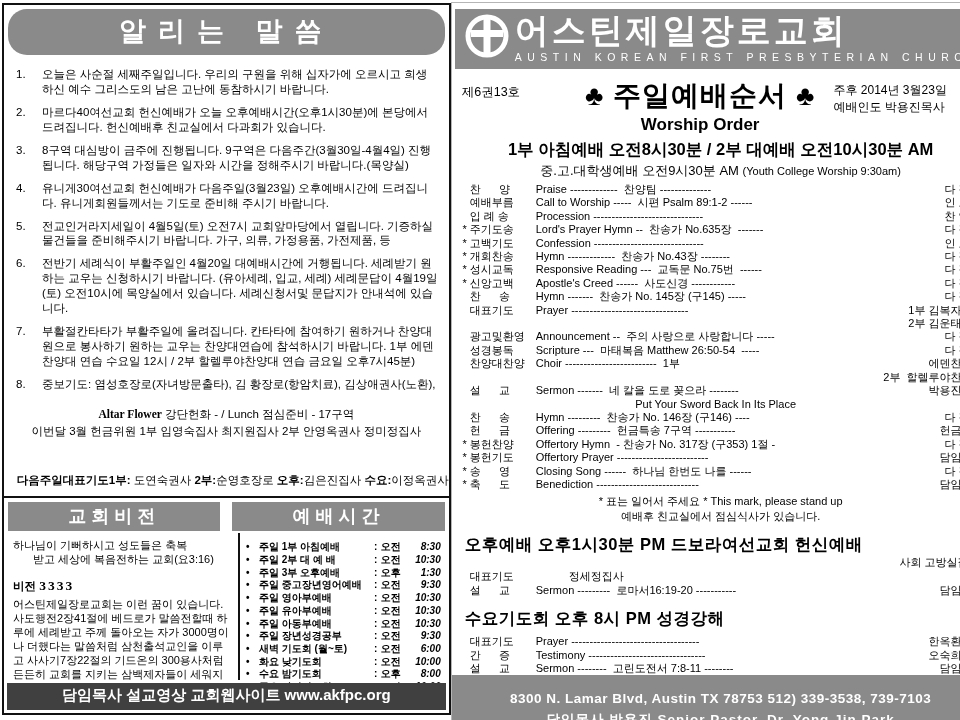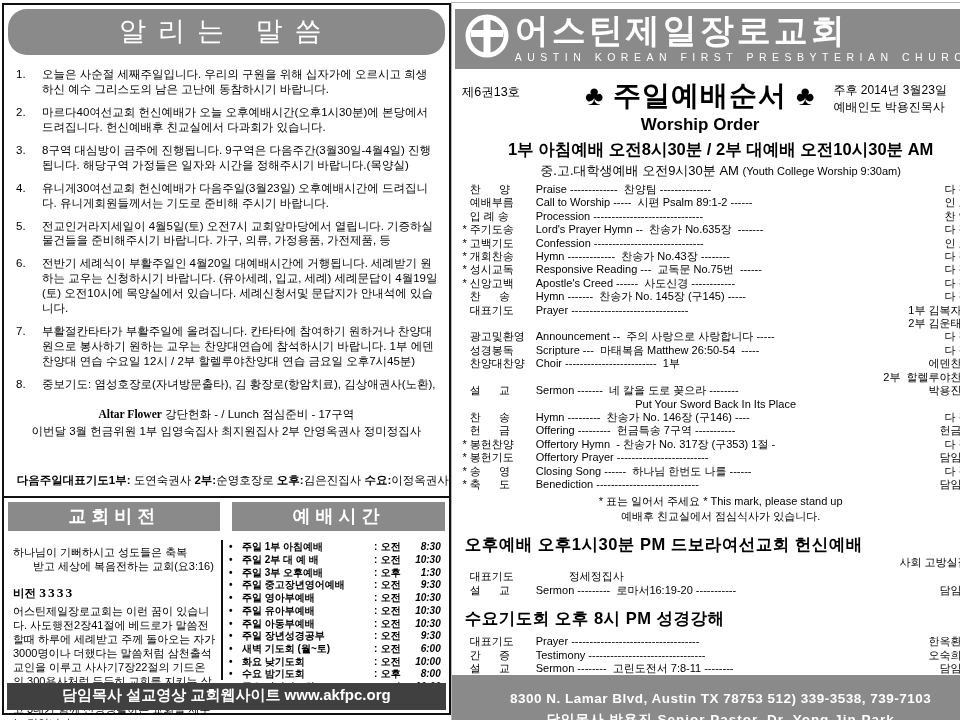"알리는 말씀" .lp-title-band { font-weight: normal -> bold }
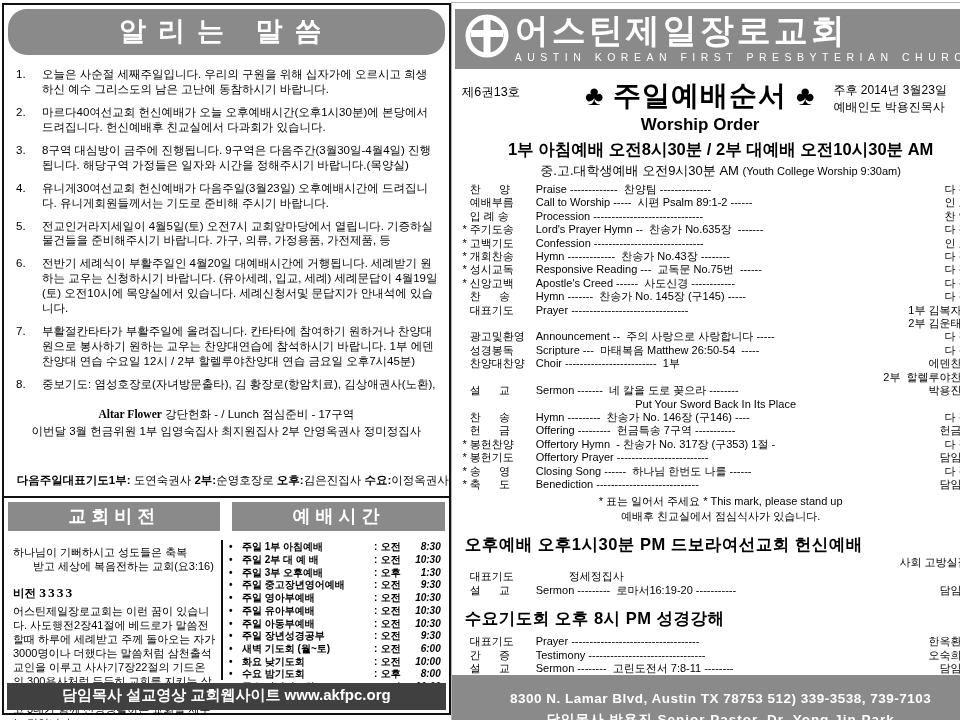"하나님이 기뻐하시고 성도들은 축복" .vision { margin-top: 7px -> none; width: 219px -> 236px }
